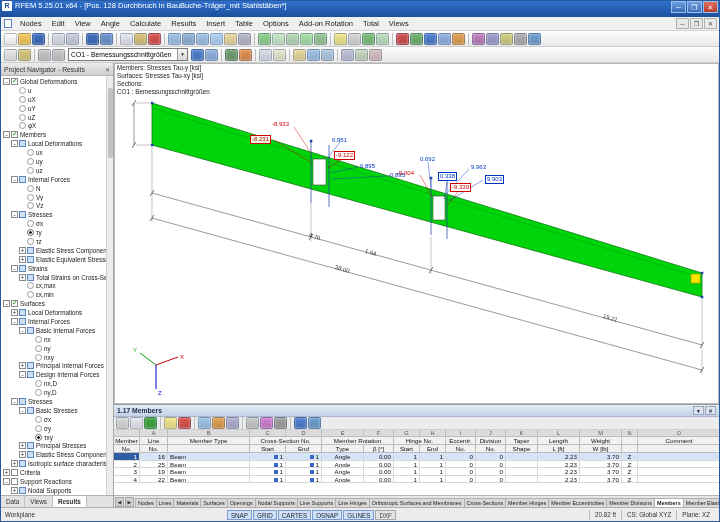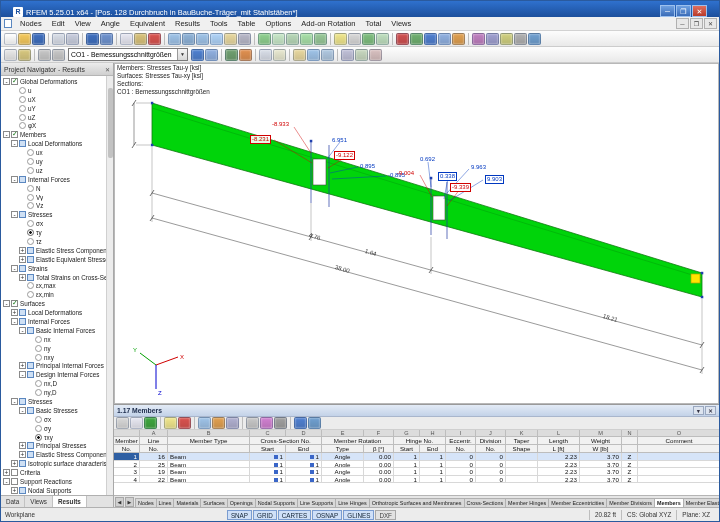"RFEM 5.25.01 x64 - [Pos." .titlebar { align-items: flex-end -> flex-start; padding: 0 12px -> 0 1px }
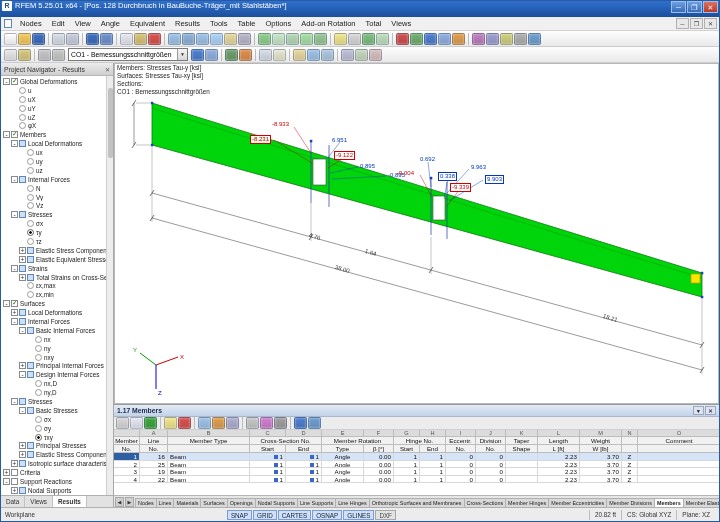"Equivalent" span.menu-item { text: Equivalent -> Calculate }
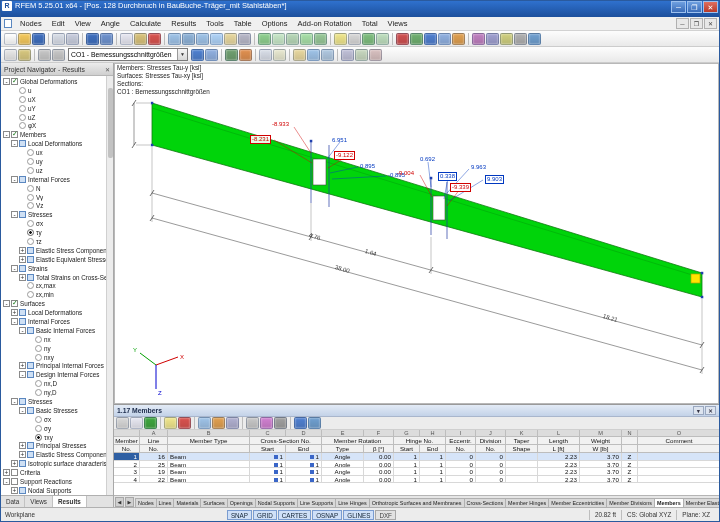"Tools" span.menu-item { text: Tools -> Insert }
